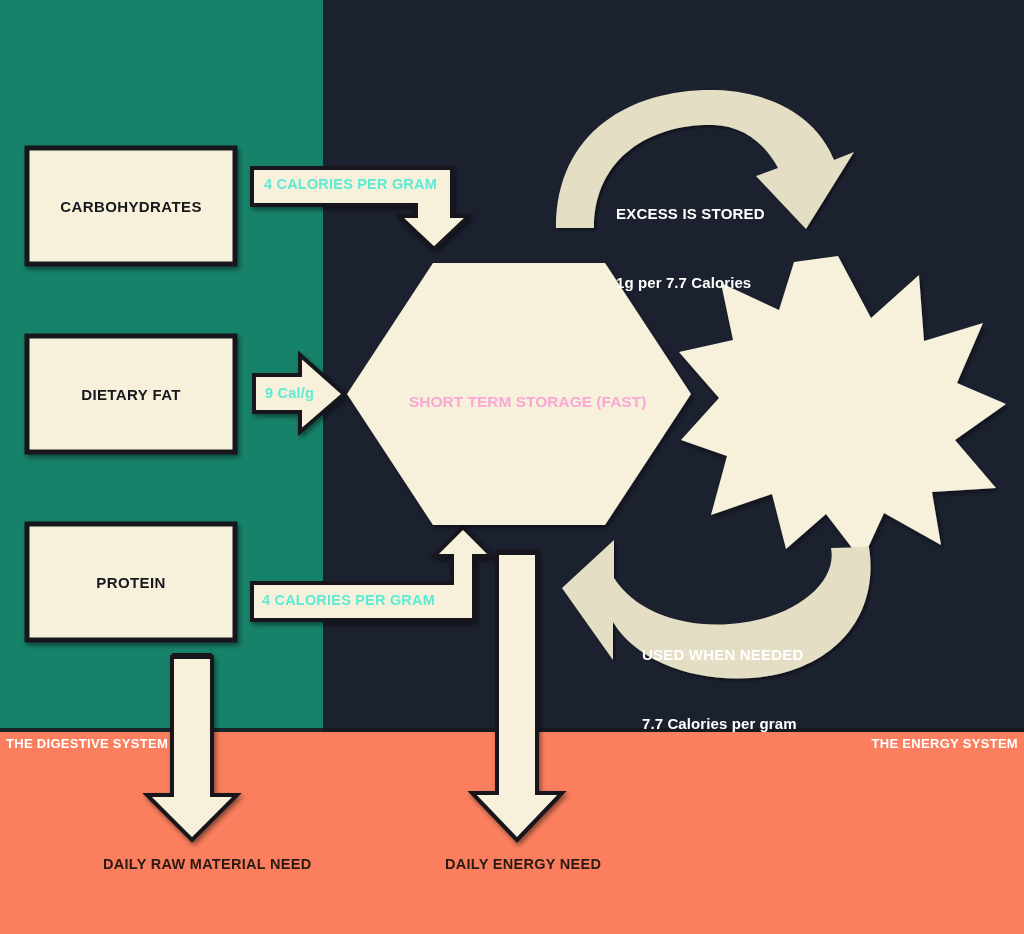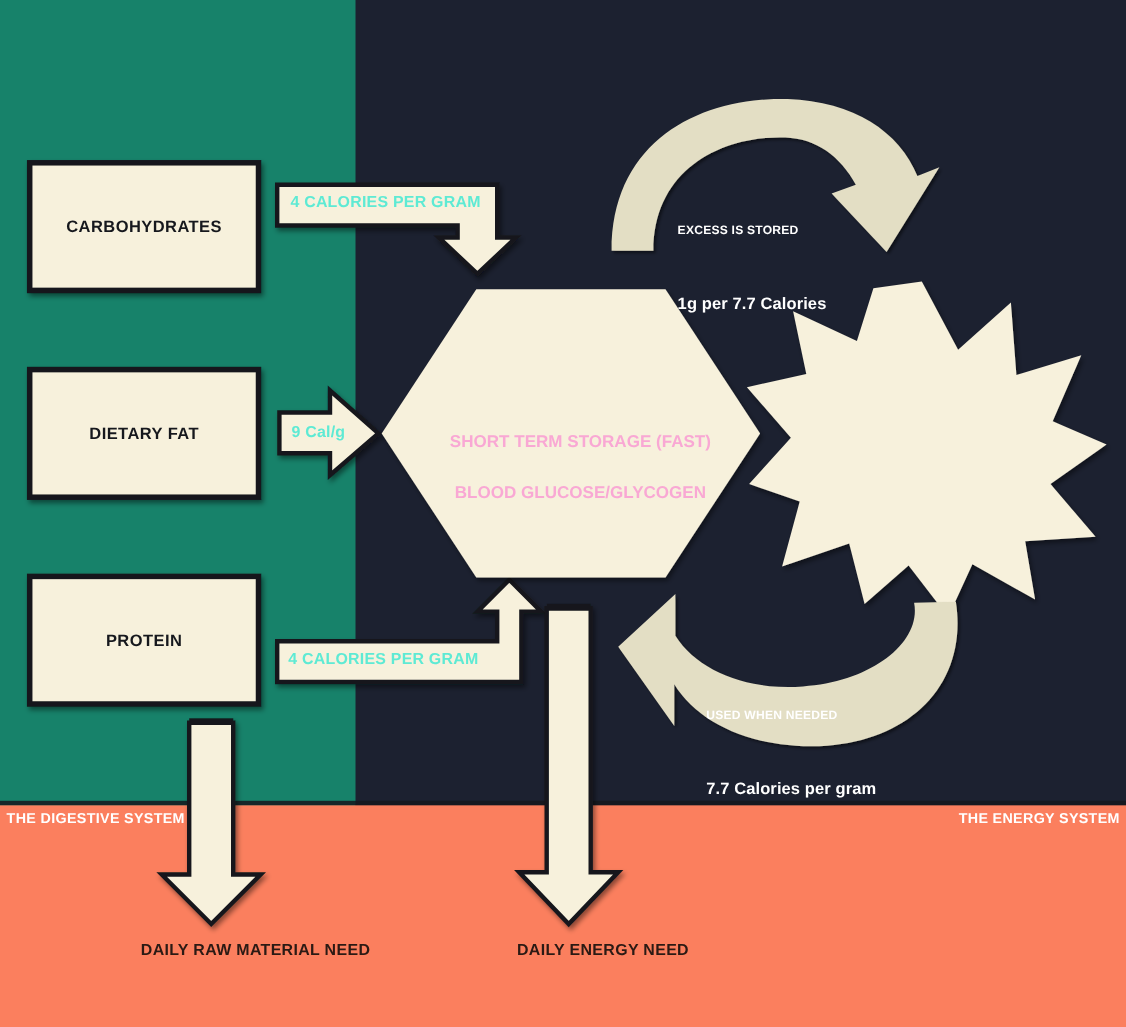"EXCESS IS STORED" .curvetxt .t1 { font-size: 11px -> 15px }
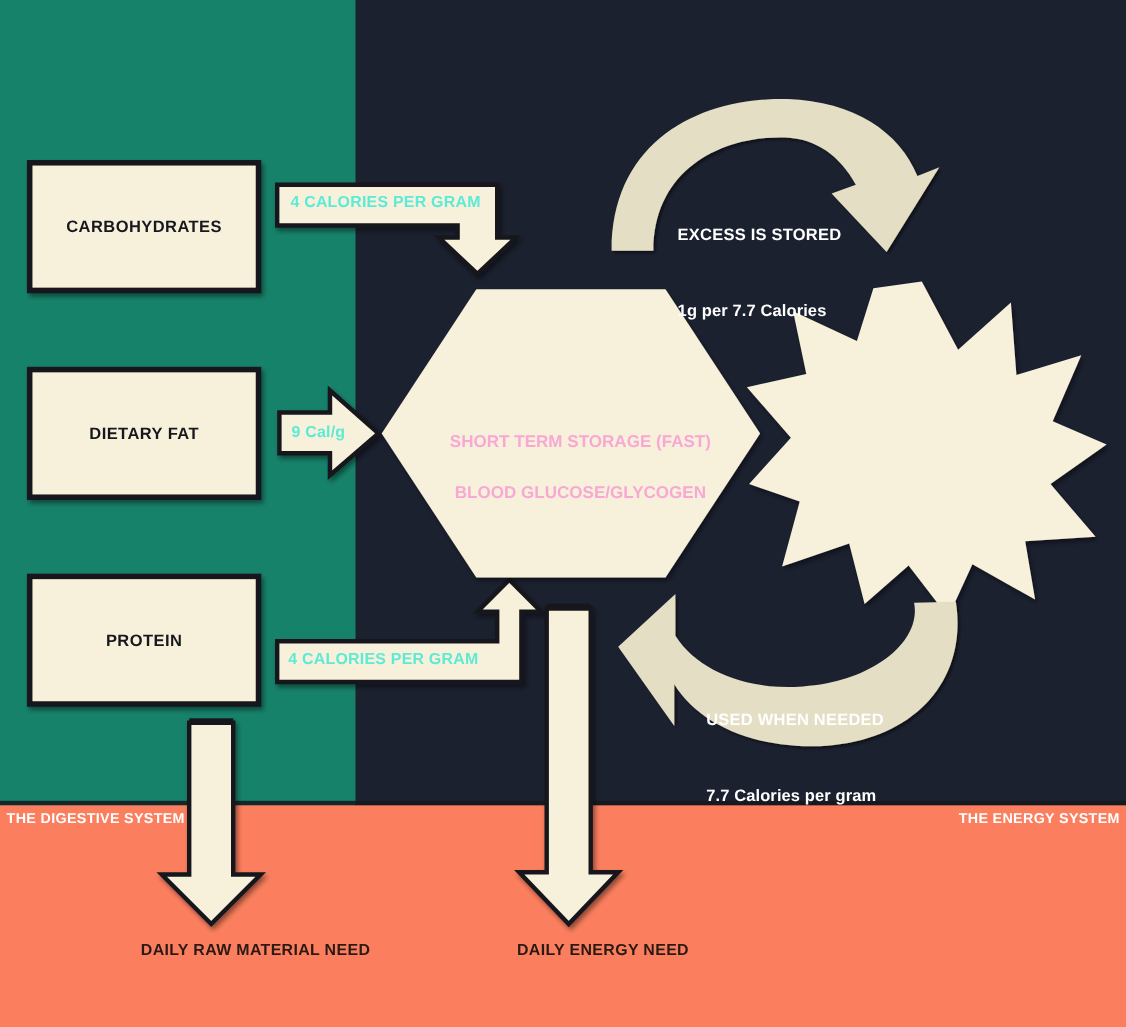"BLOOD GLUCOSE/GLYCOGEN" span { html: <span>BLOOD GLUCOSE/GLYCOGEN</span> -> none }
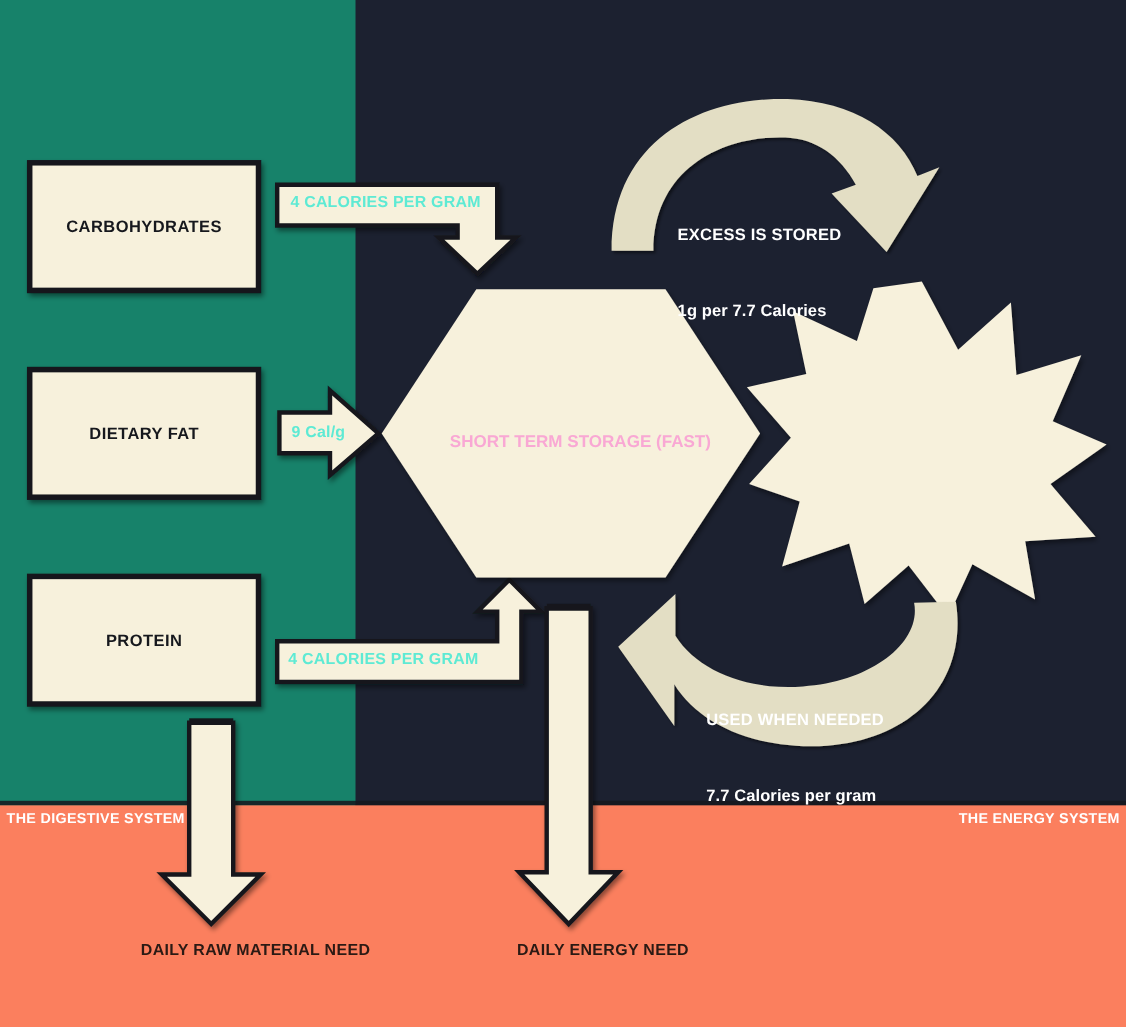"DAILY RAW MATERIAL NEED" .needtxt { margin-left: 25px -> none }
